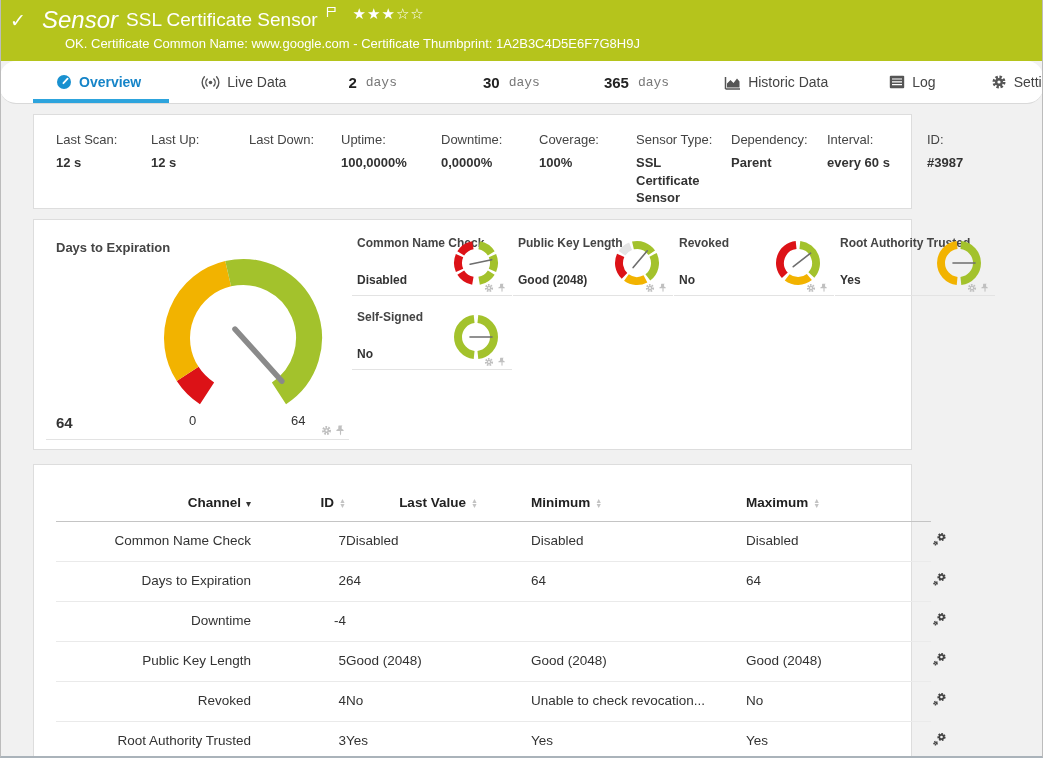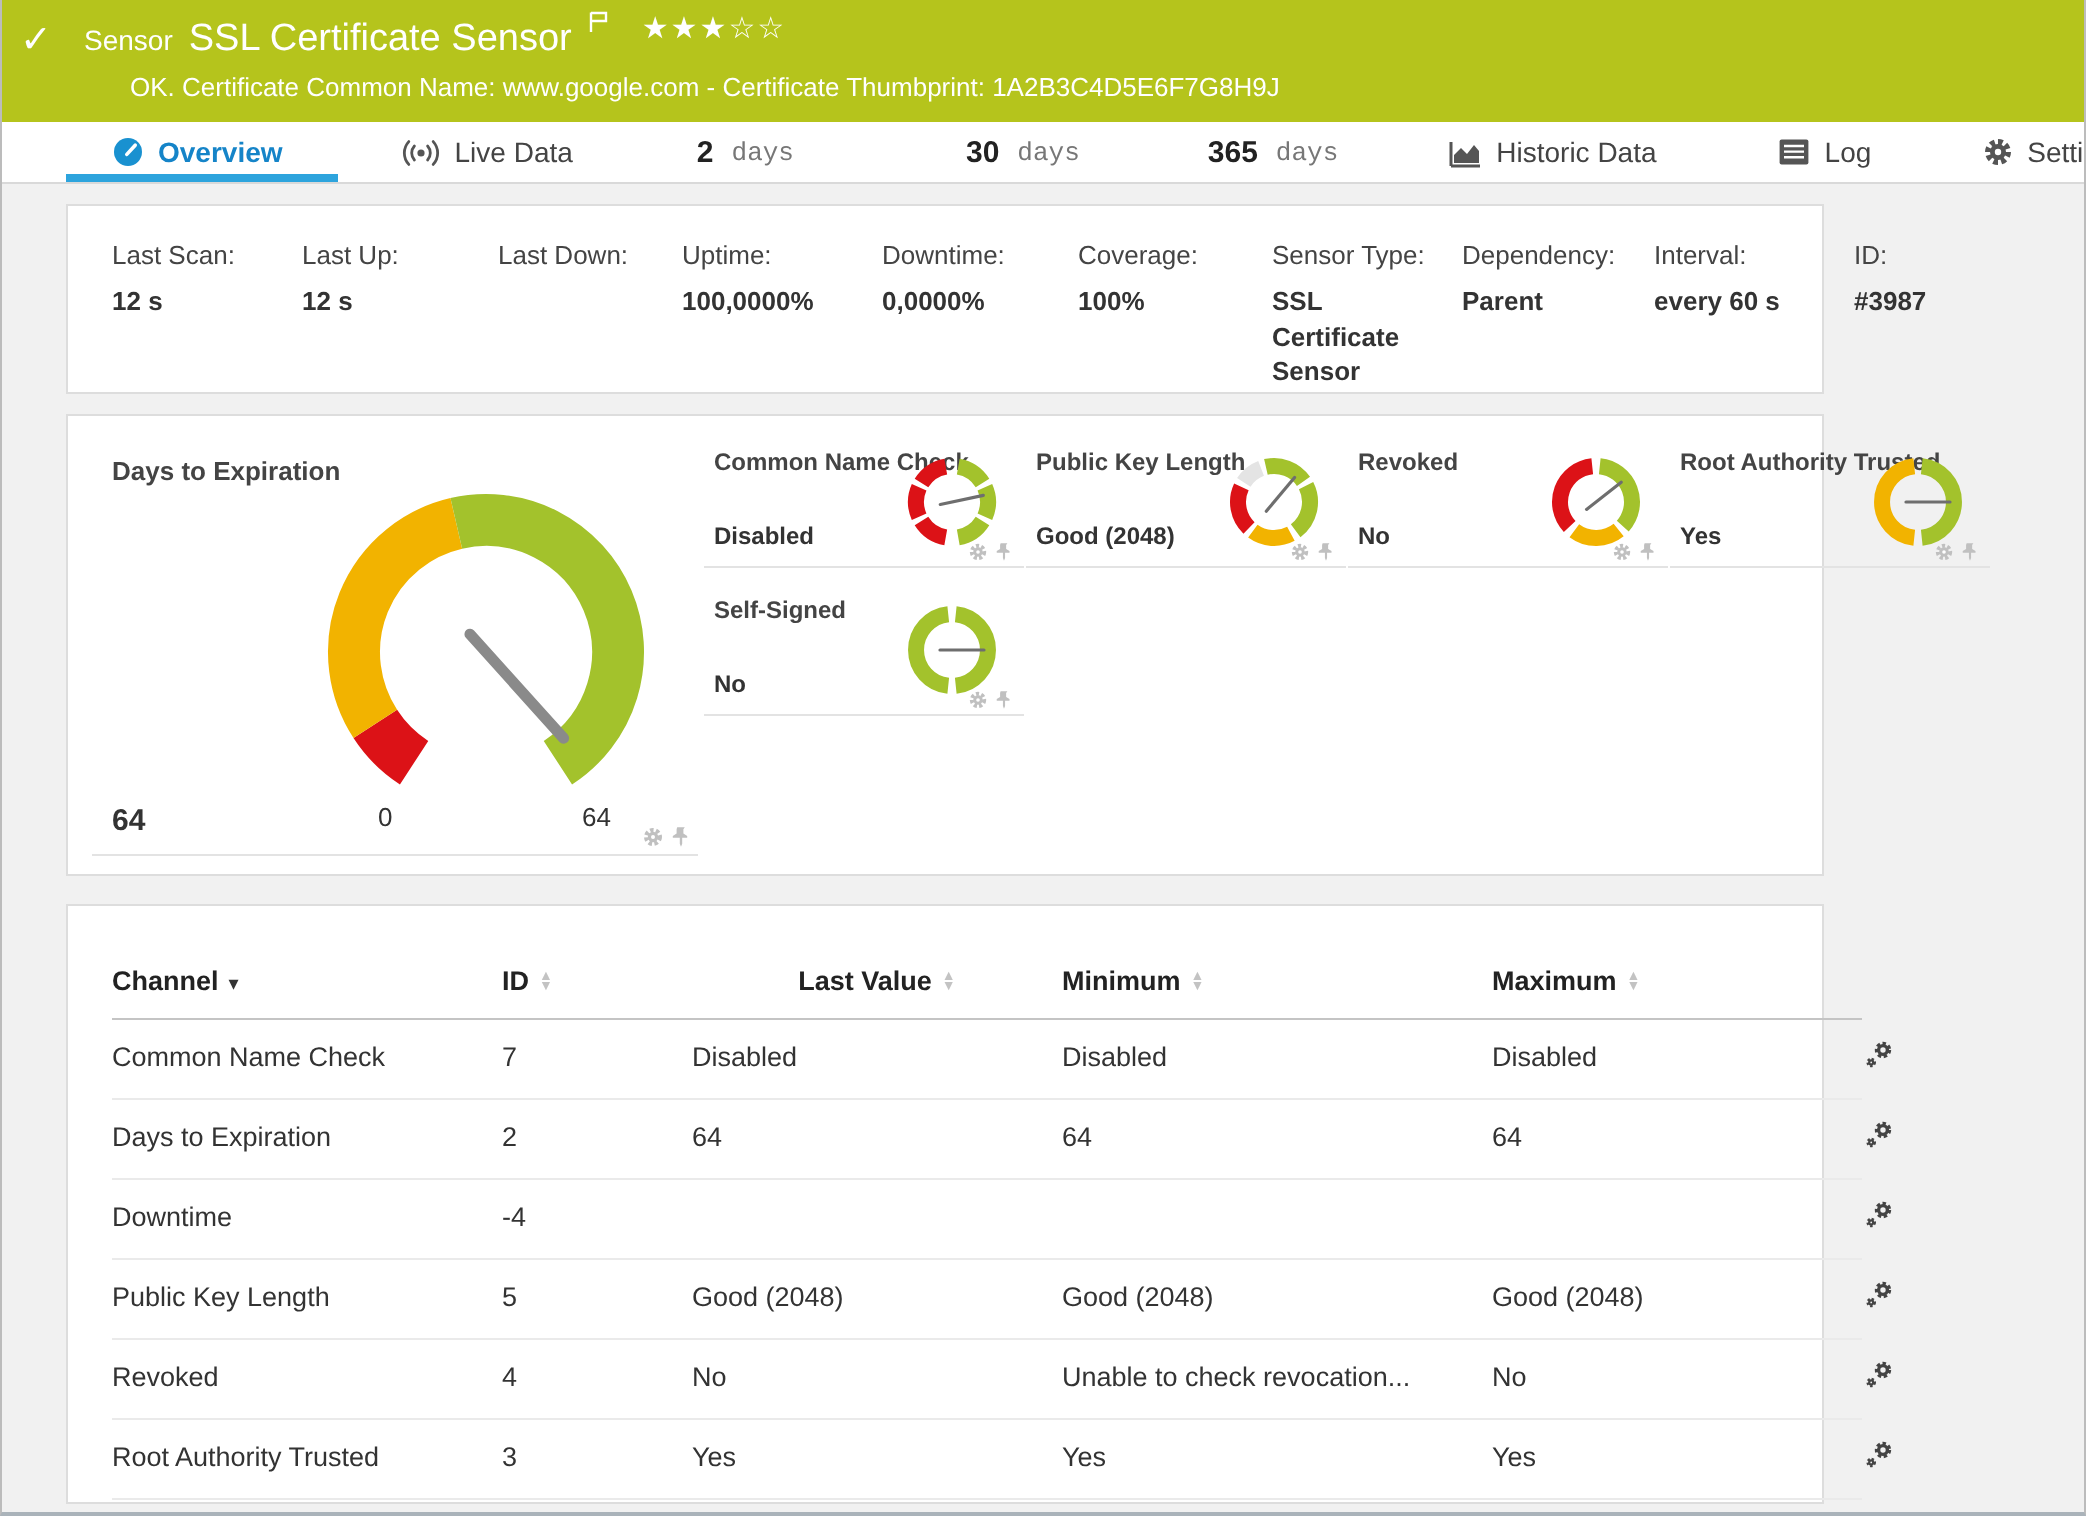"Sensor" .kind { font-size: 14px -> 24px; font-style: none -> italic }
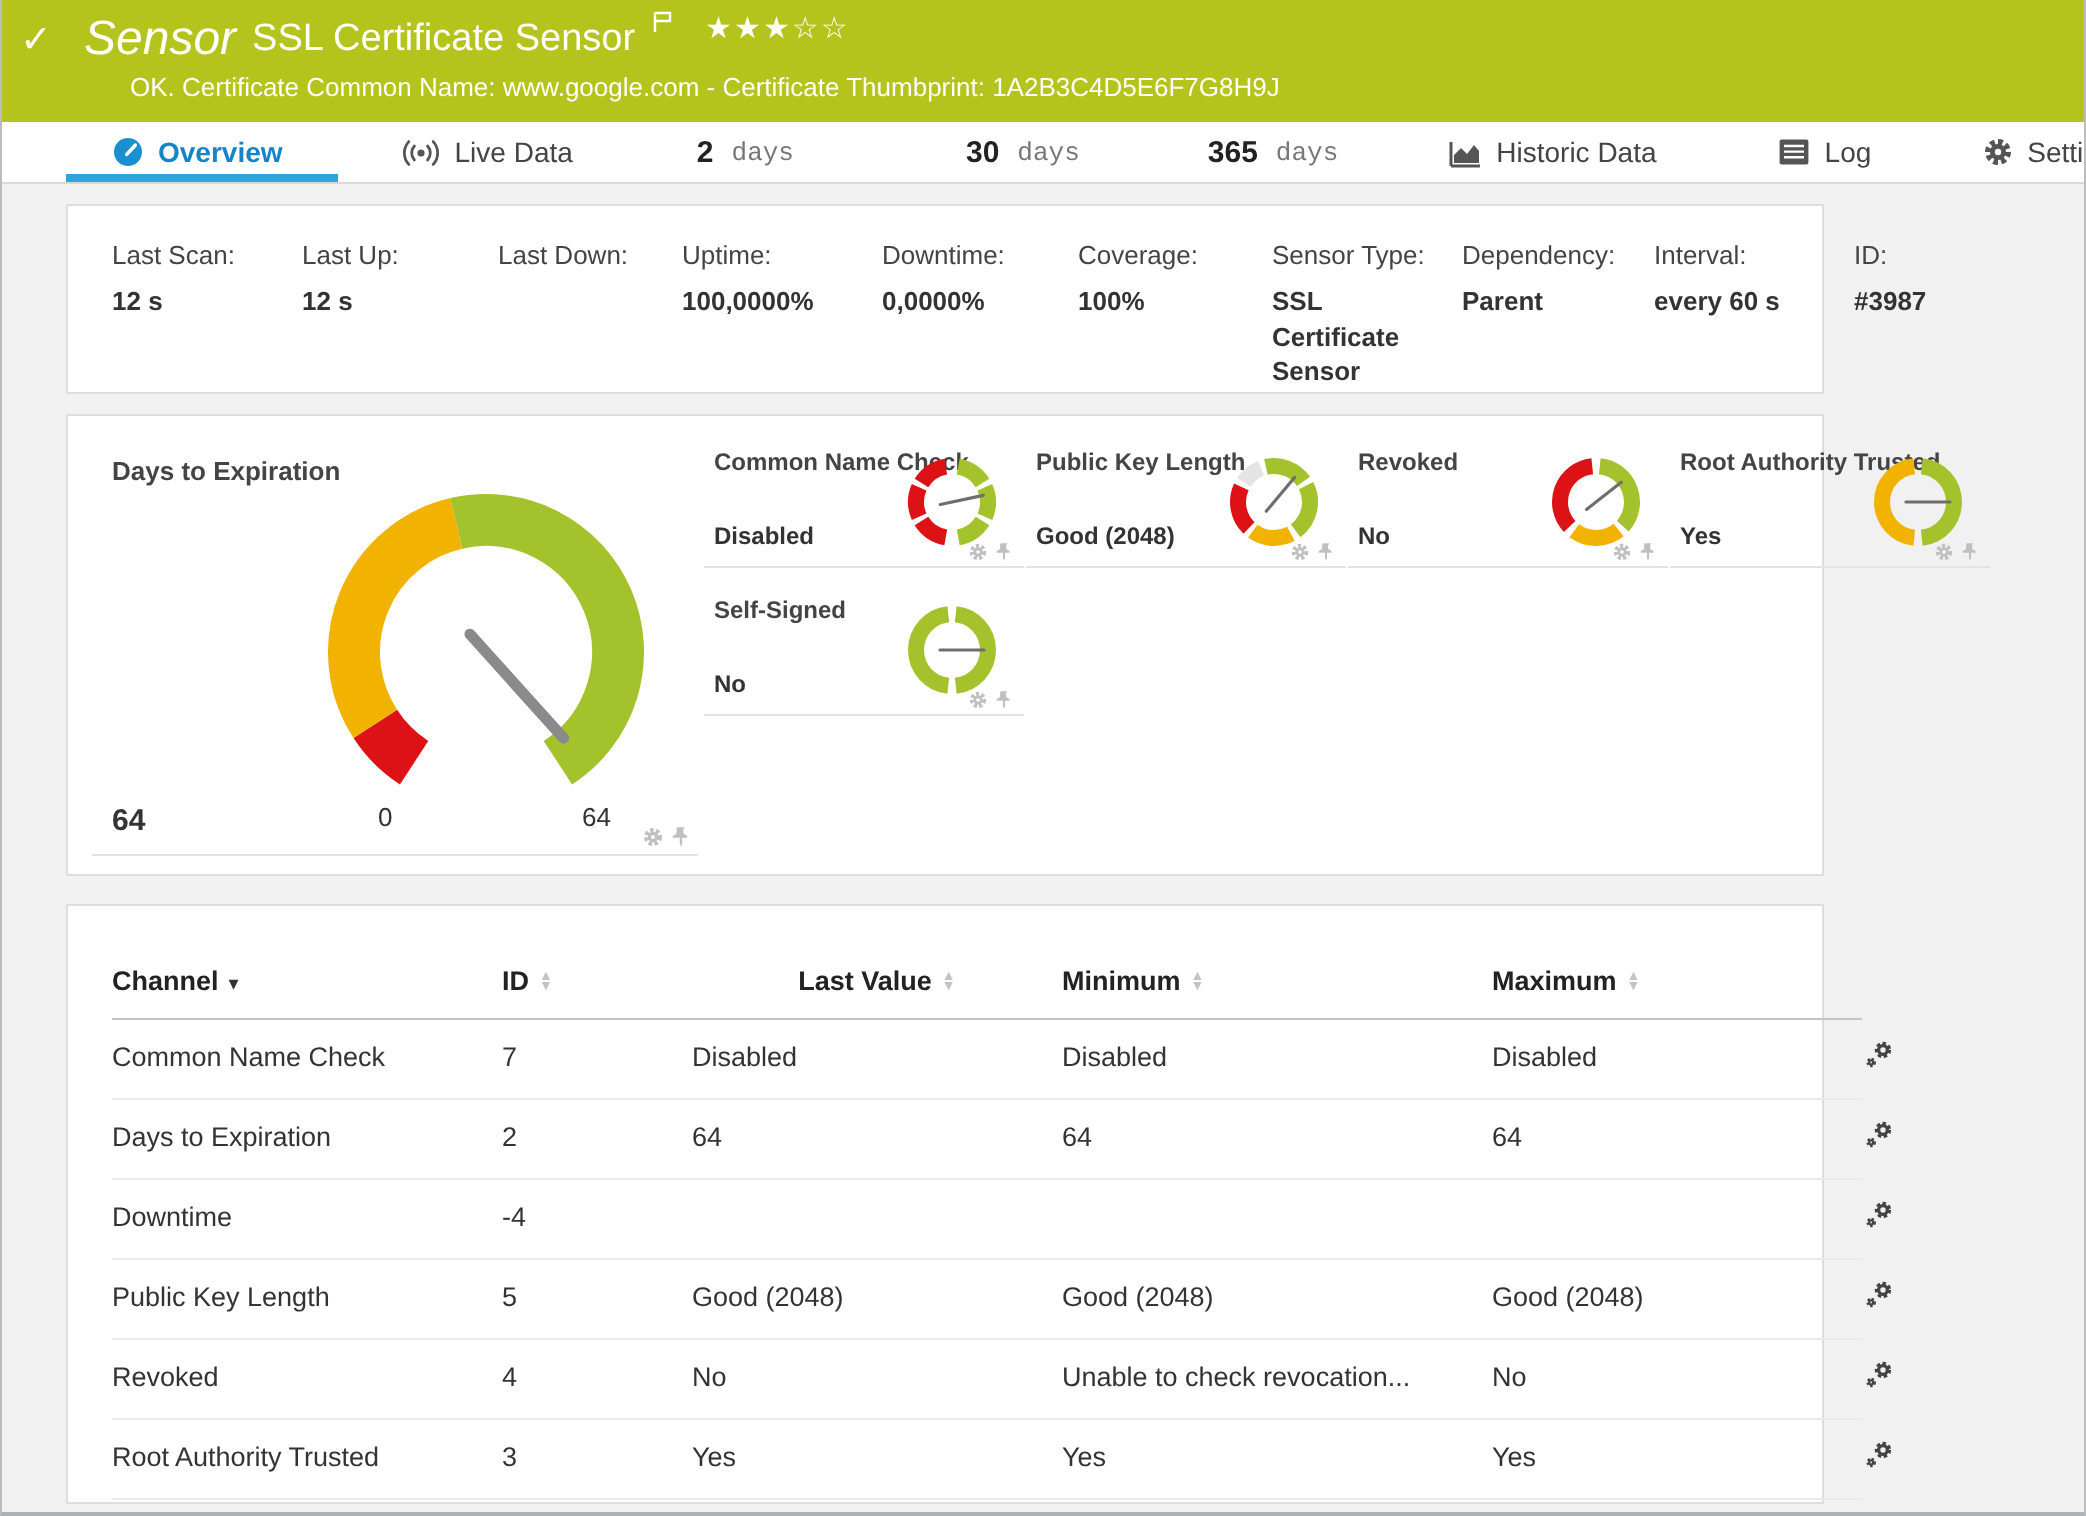"Overview" .tabbar { border-radius: none -> 16px; height: 31px -> 43px }
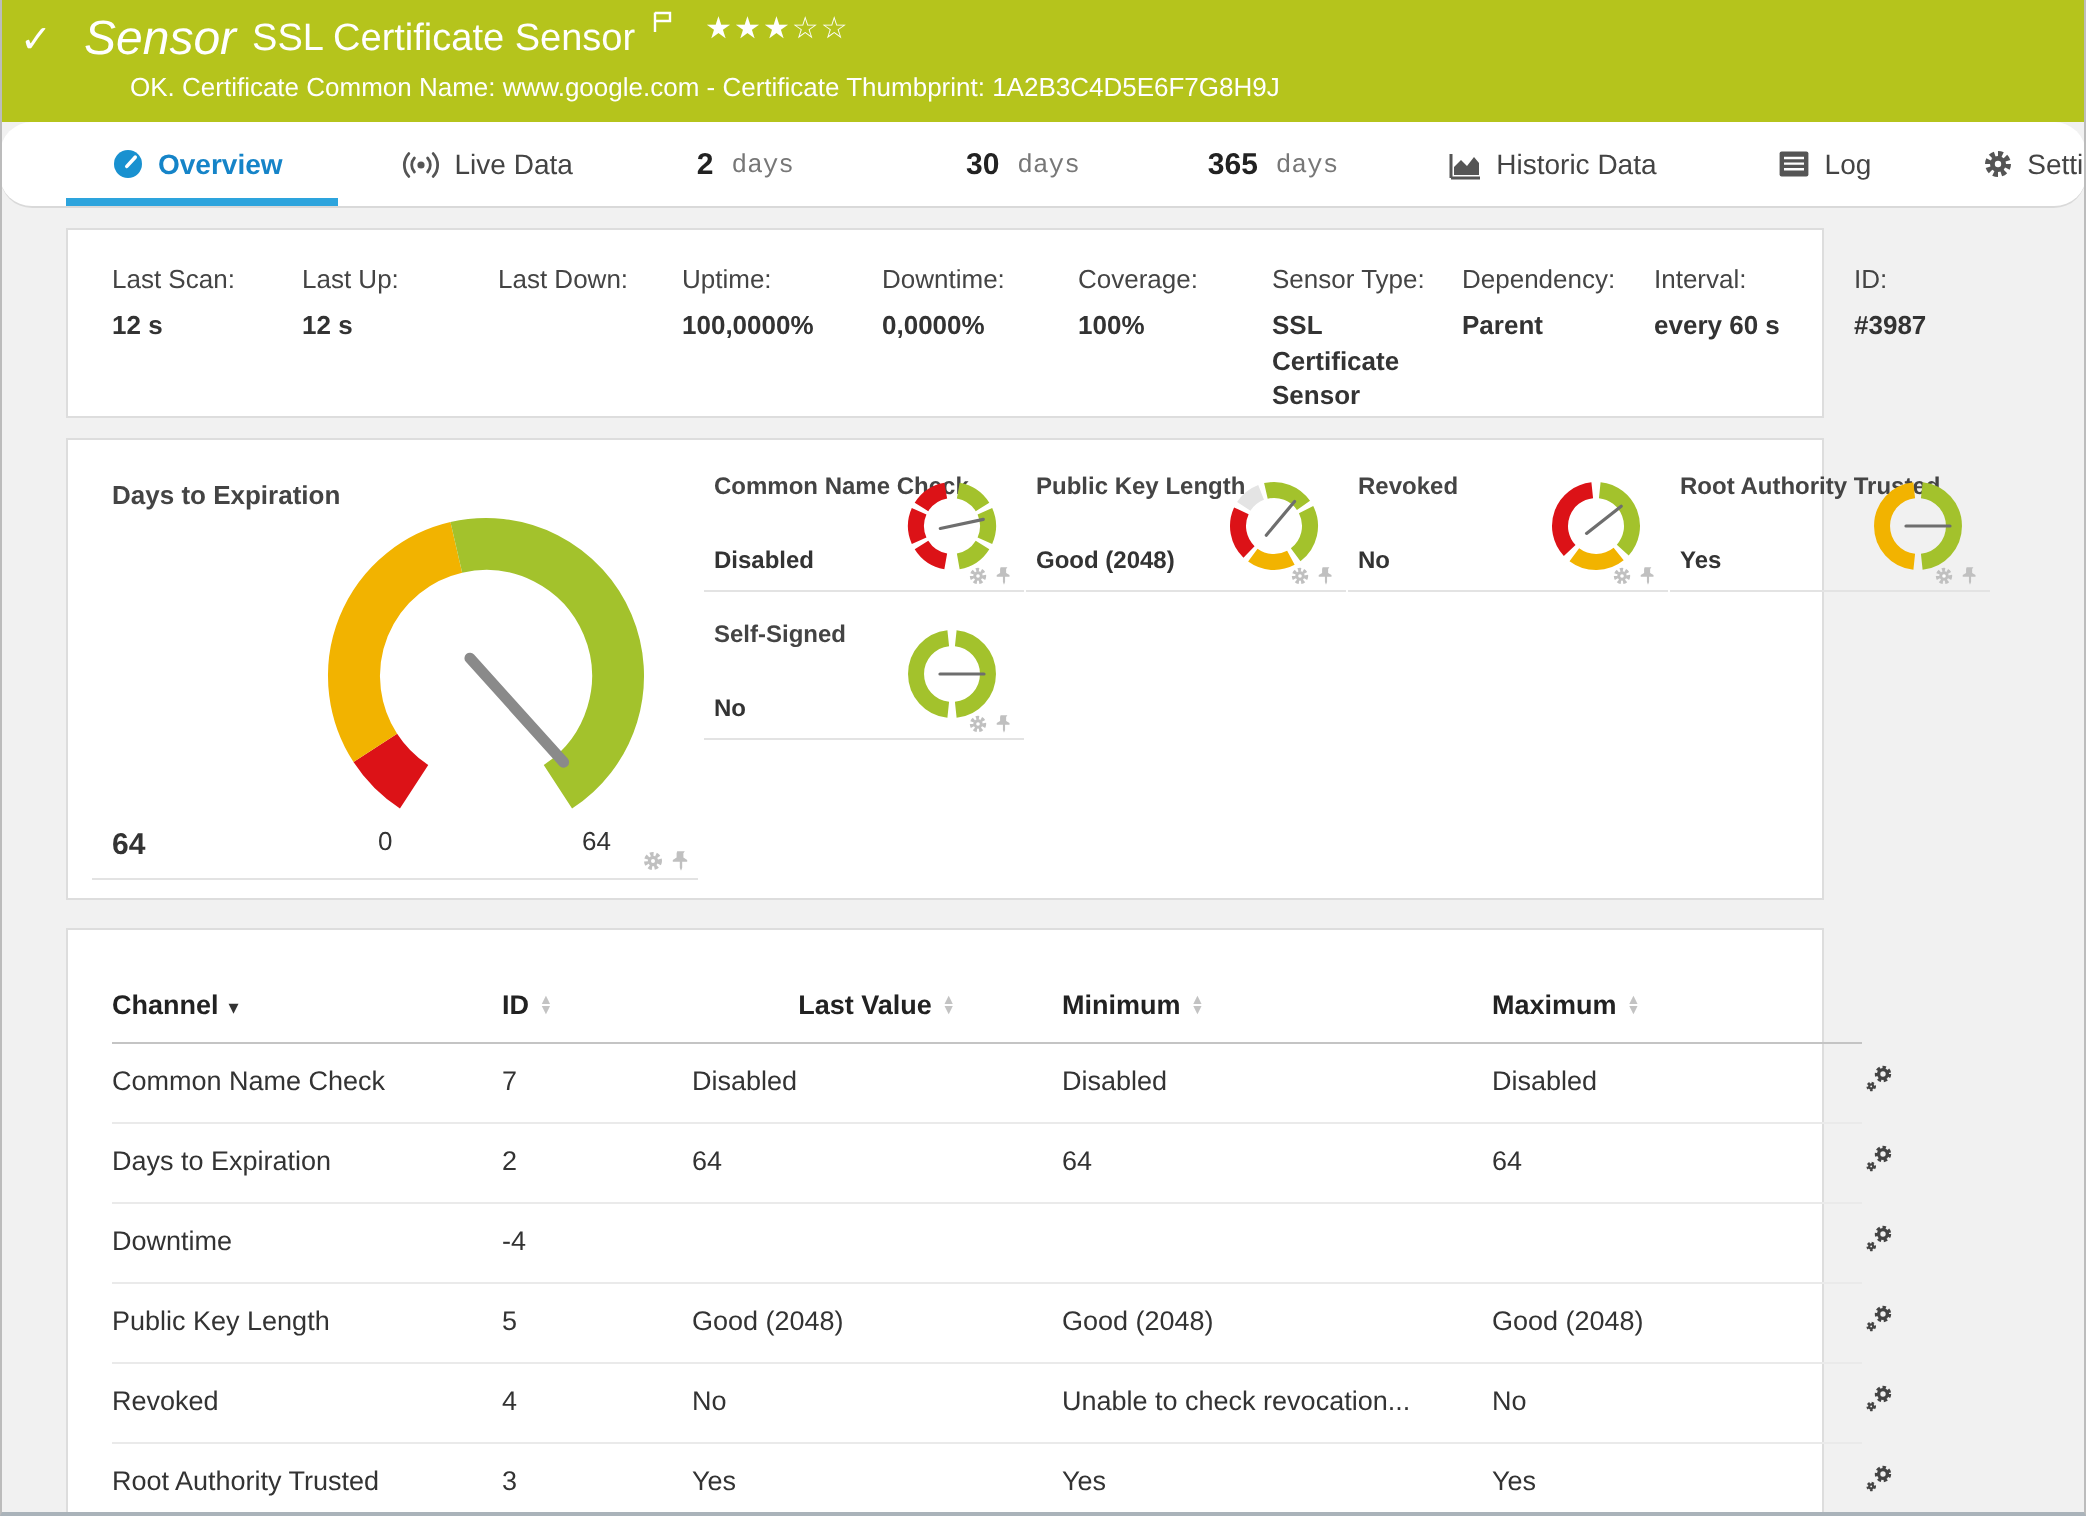"Channel ▾" .al { text-align: left -> right }
